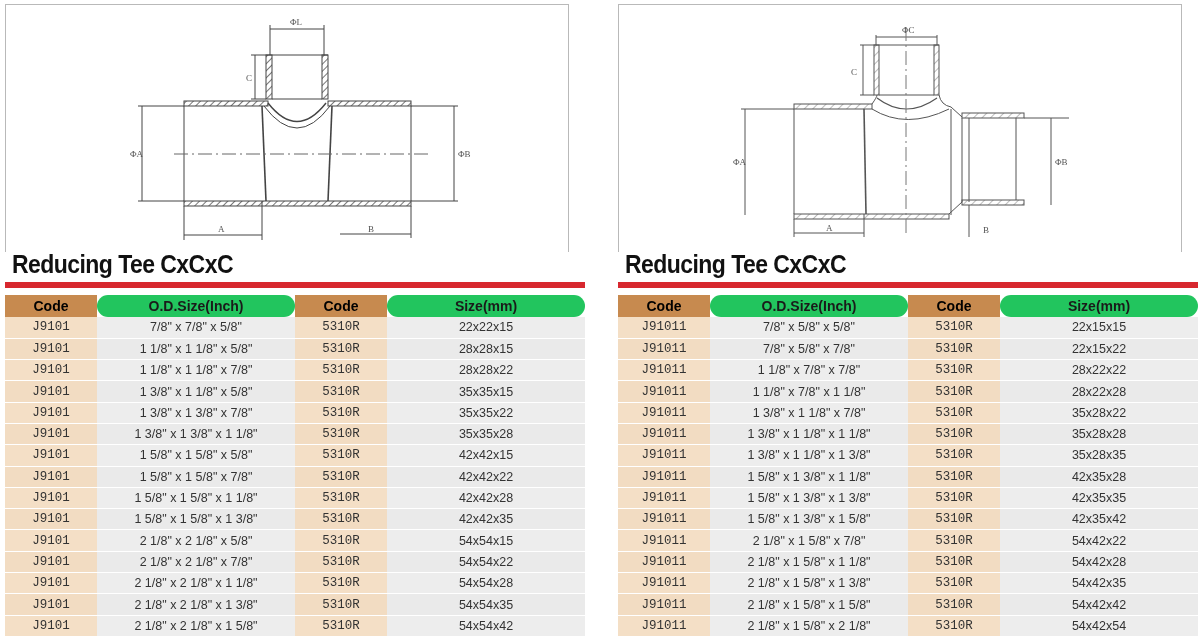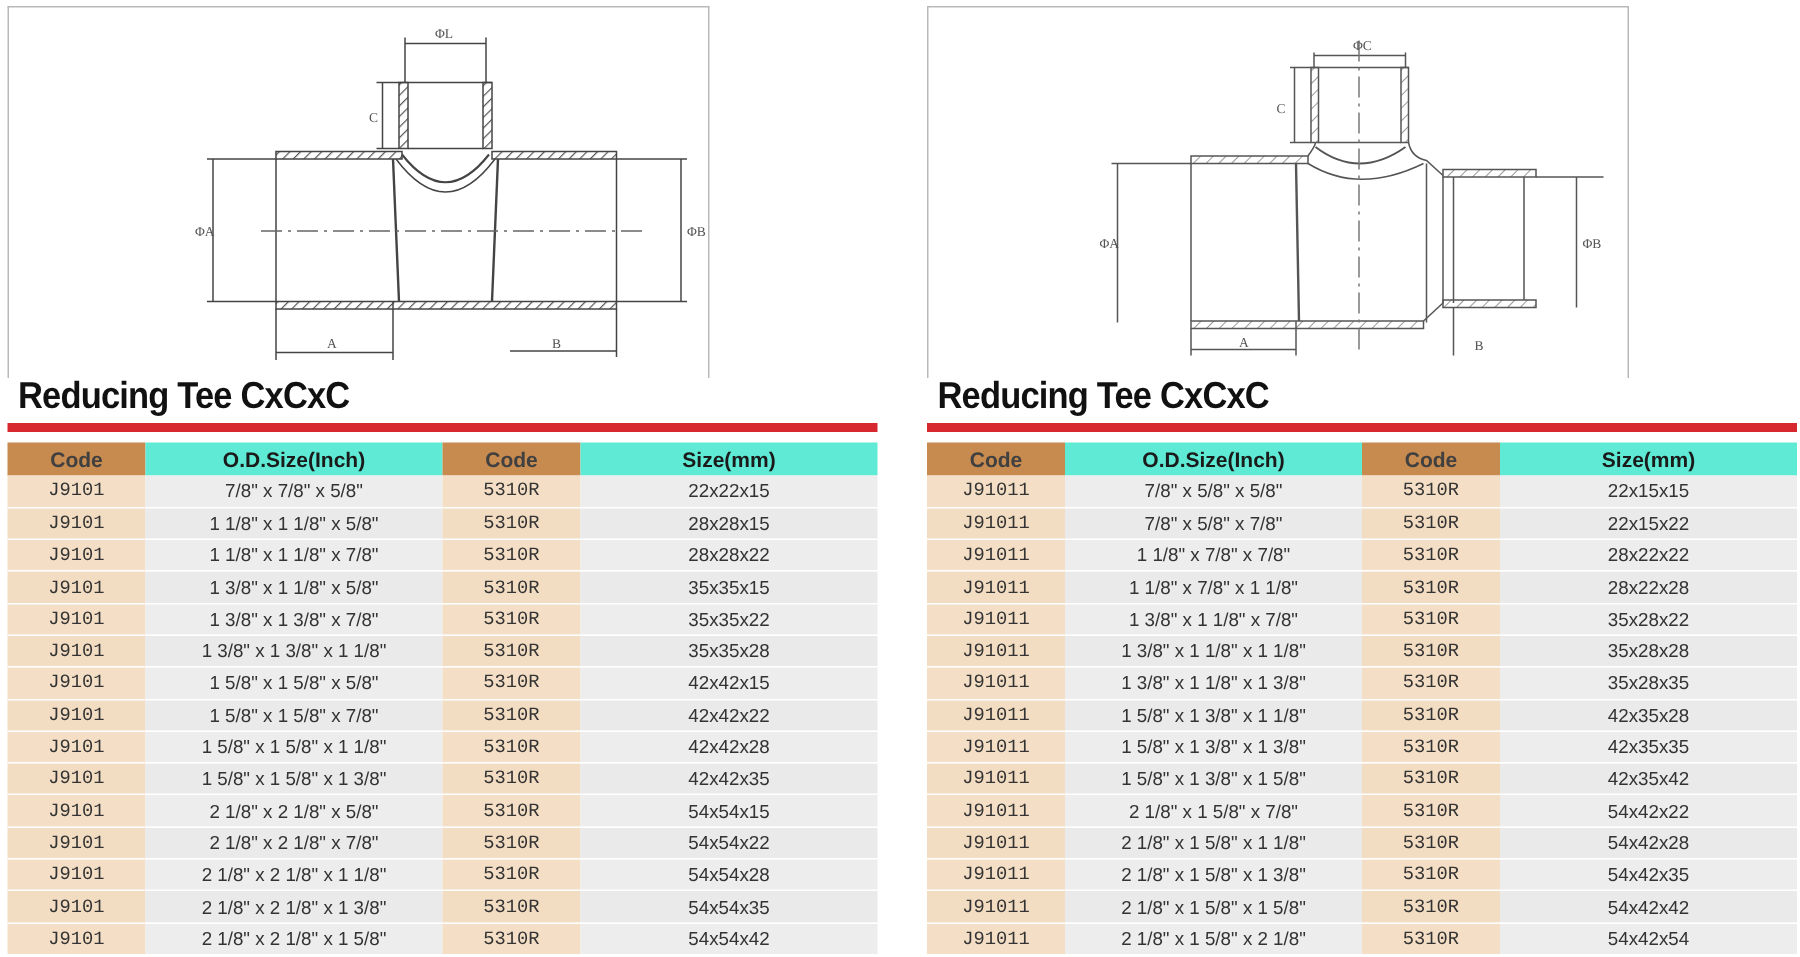"ΦL" .drawing-box { width: 468px -> 564px }
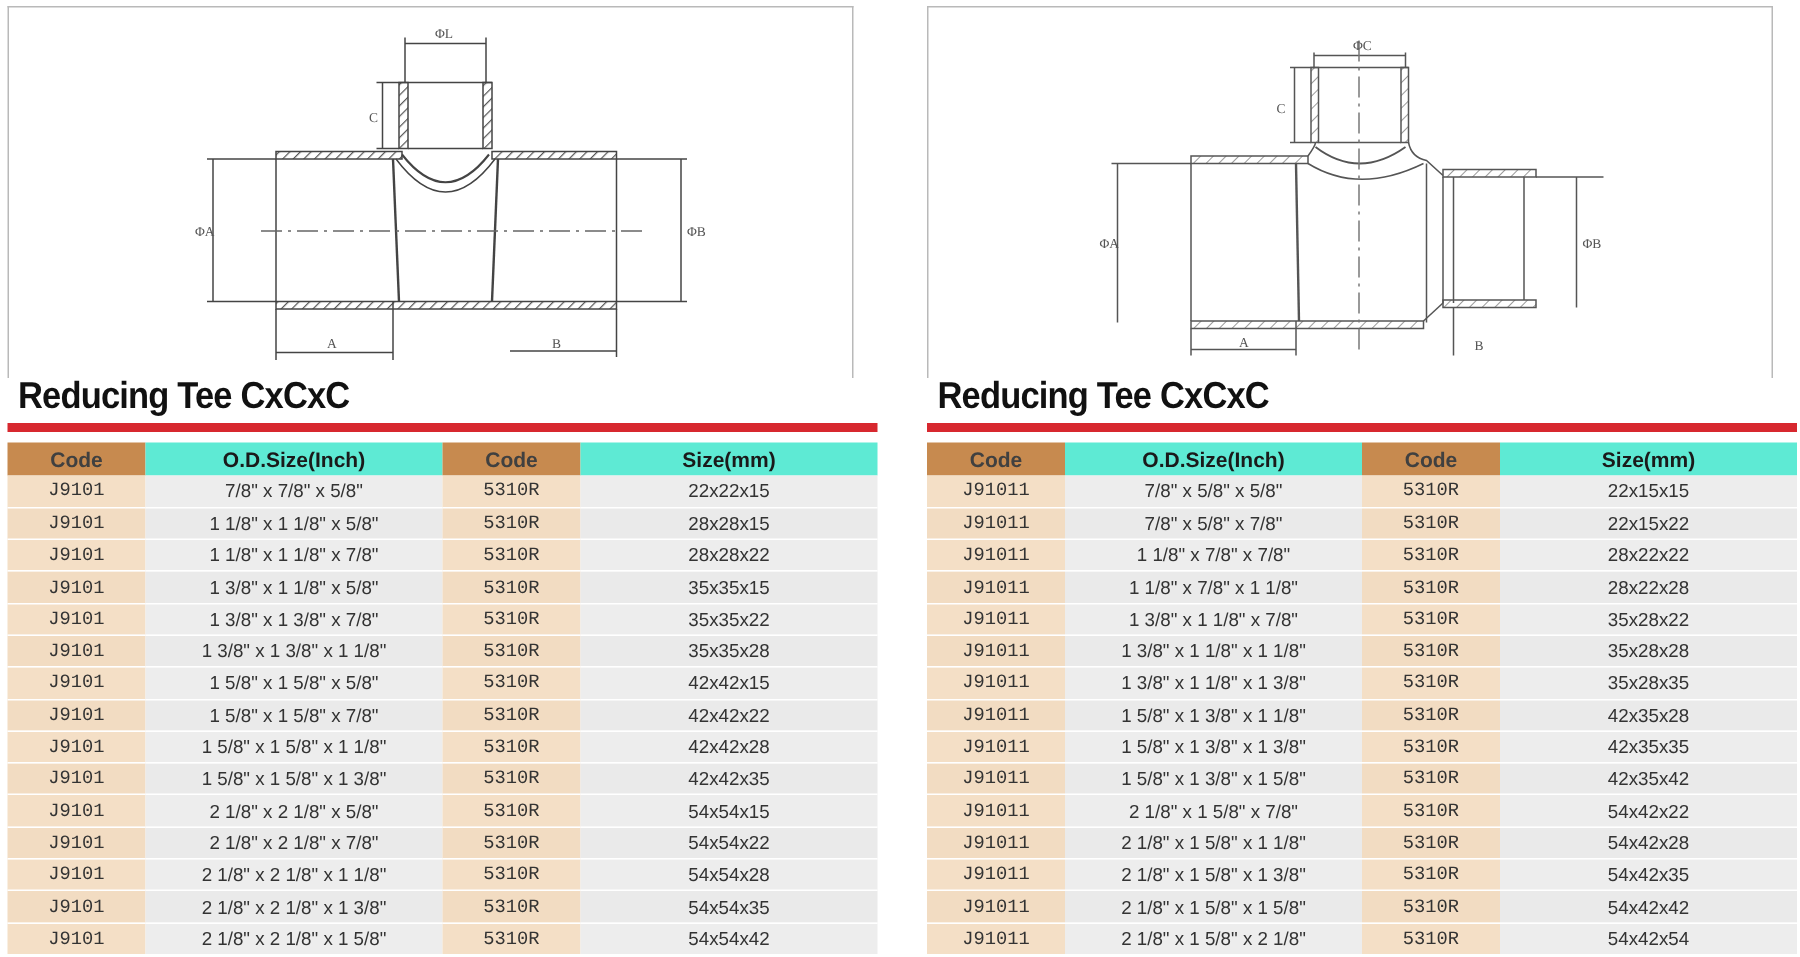"Code" table.spec th.code { color: #404040 -> #000000 }
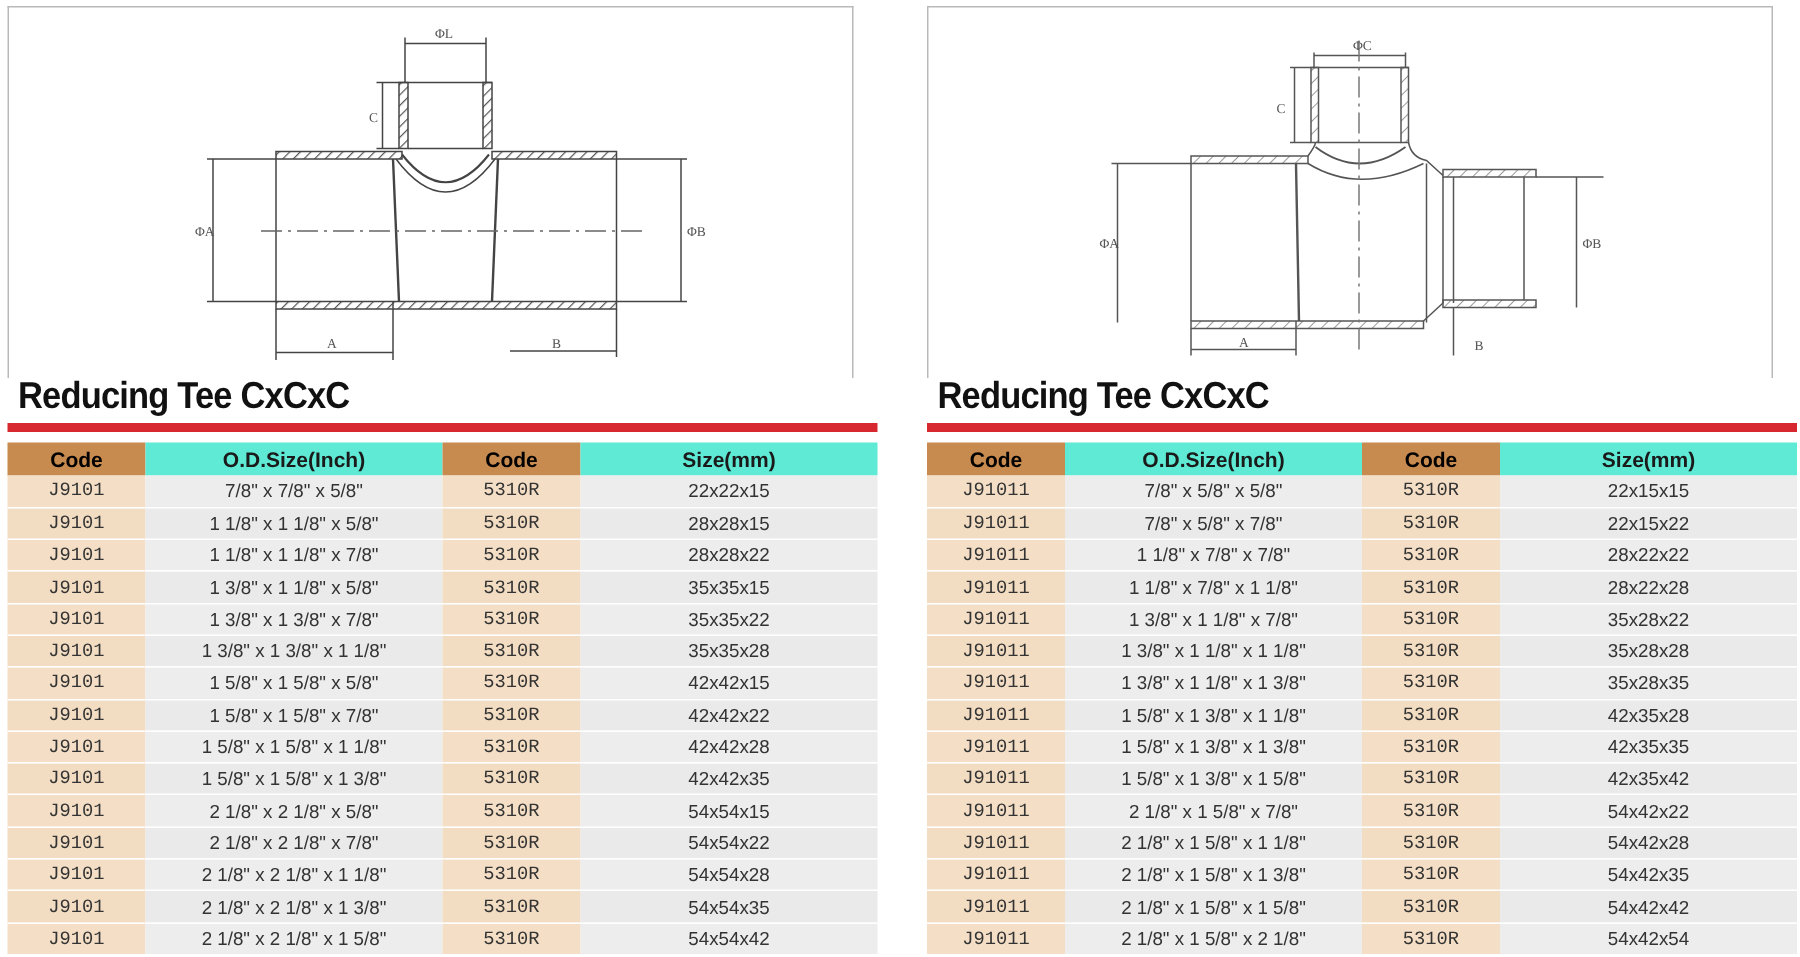"O.D.Size(Inch)" table.spec th.size { background: #5eead4 -> #22c55e; border-radius: none -> 11px }
